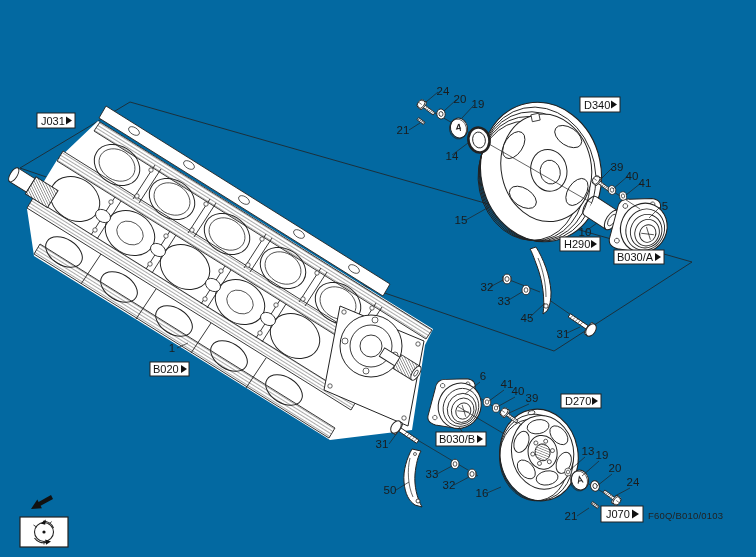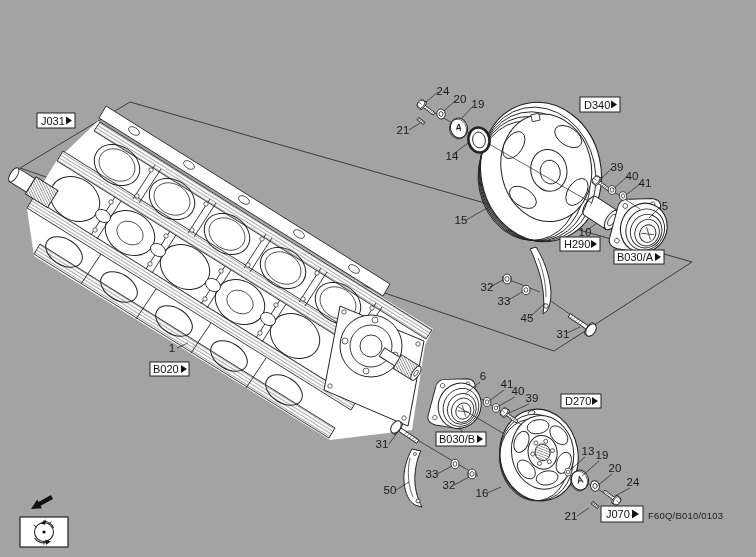"24" .stage { background: #a3a3a3 -> #0369a1 }
